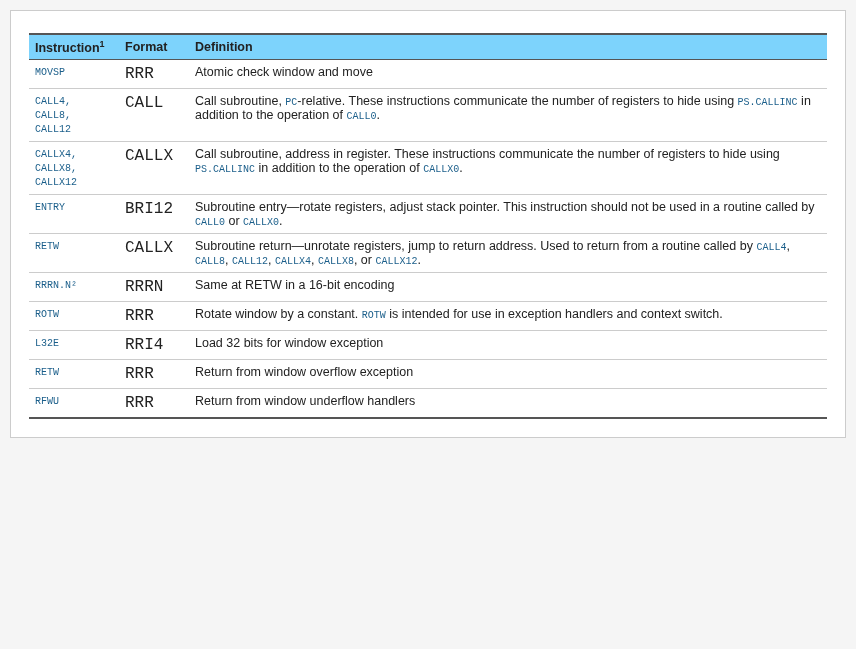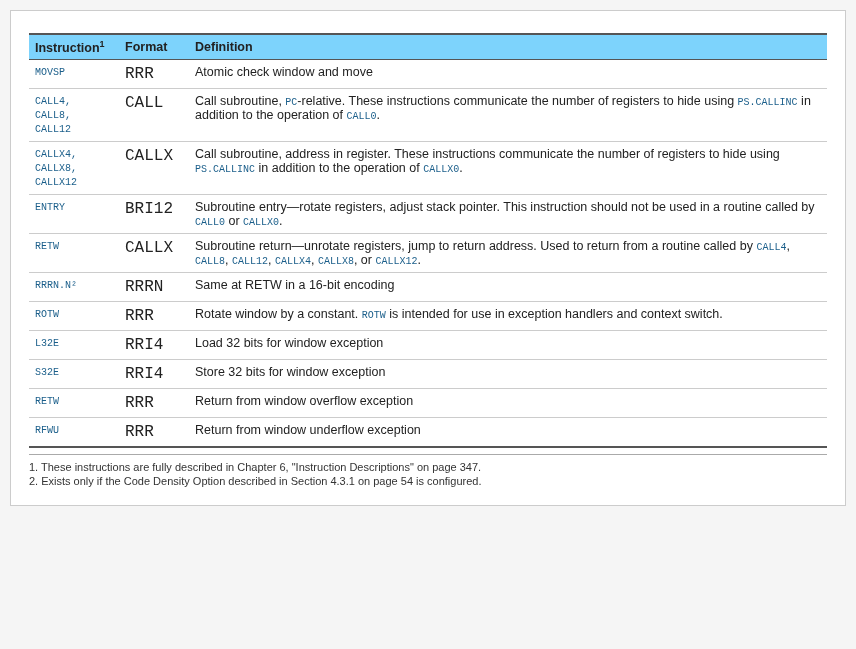"S32E" tr { html: <tr> <td><span>S32E</span></td> <td>RRI4</td> <td>Store 32 bits for window exception</td> </tr> -> none }
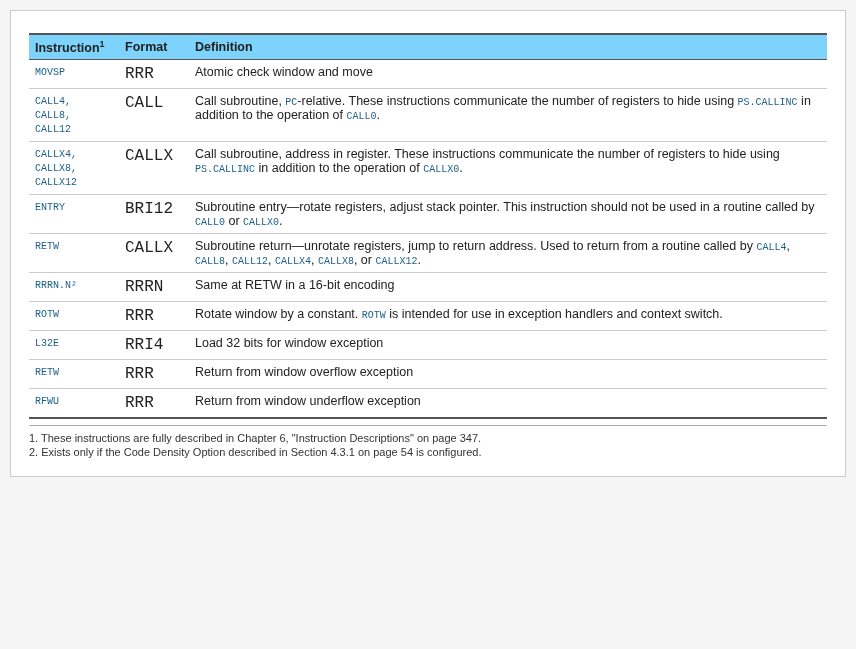"Return from window underflow exception" td.col-definition { text: exception -> handlers }
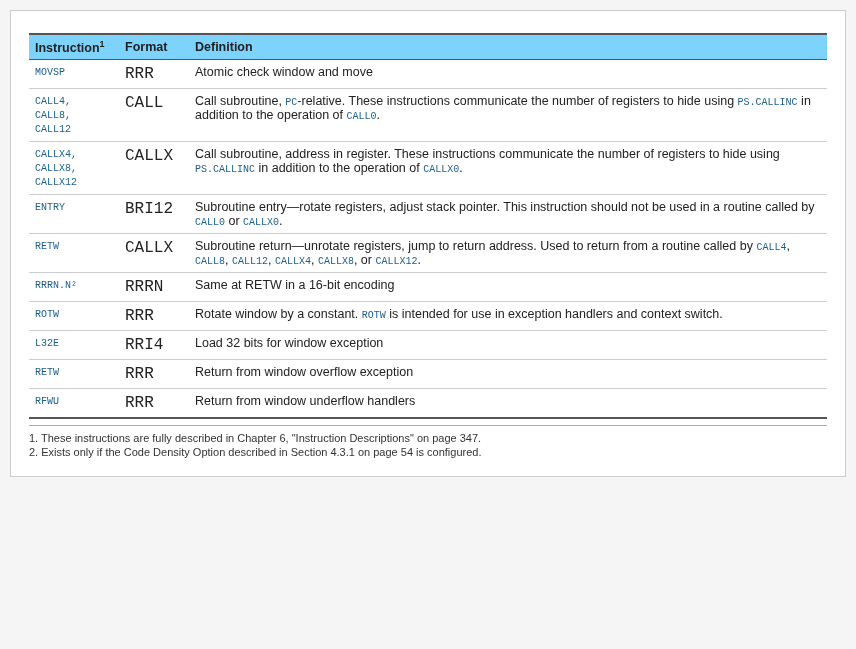"1. These instructions are fully" div.footnotes { html: <div> <p>1. These instructions are fully described in Chapter 6, "Instruction Descriptions" on page 347.</p> <p>2. Exists only if the Code Density Option described in Section 4.3.1 on page 54 is configured.</p> </div> -> none }
